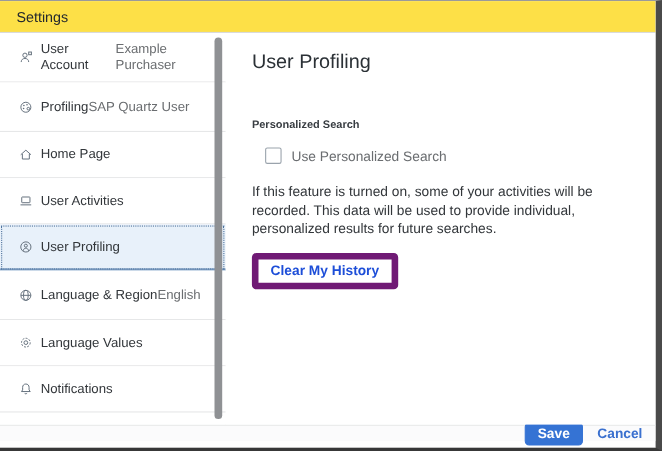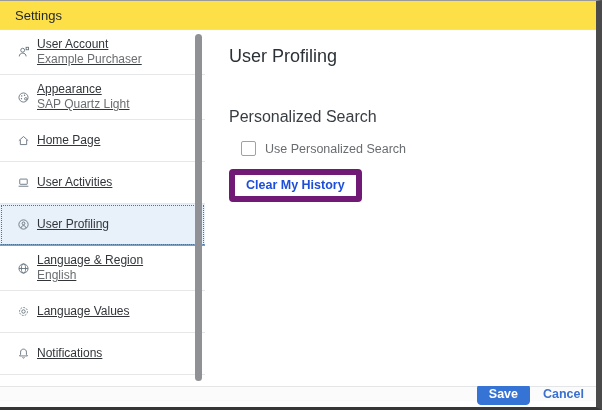"User Account" .stext { flex-direction: column -> row; text-decoration: underline -> none }
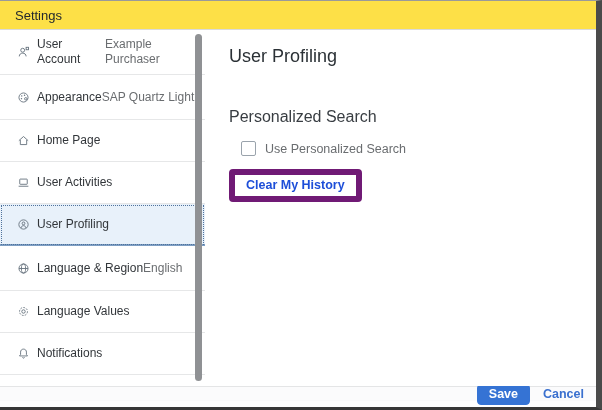"Appearance" span.stitle { text: Appearance -> Profiling }
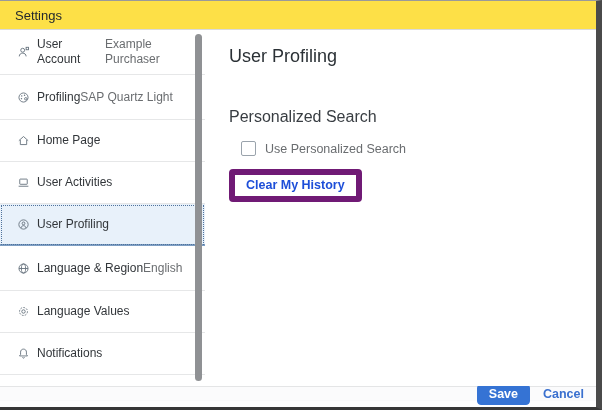"SAP Quartz Light" span.ssub { text: Light -> User }
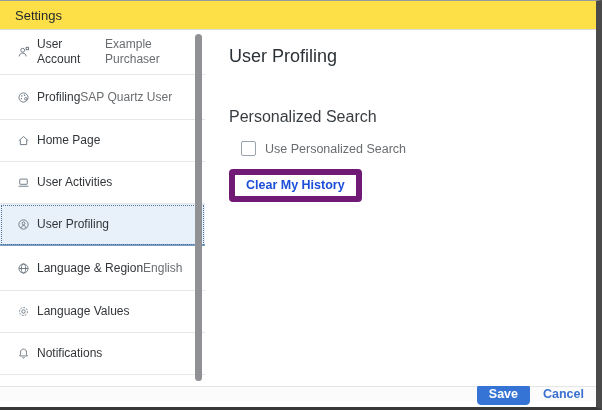"Personalized Search" .section-title { font-size: 16px -> 10px; font-weight: 400 -> 700 }
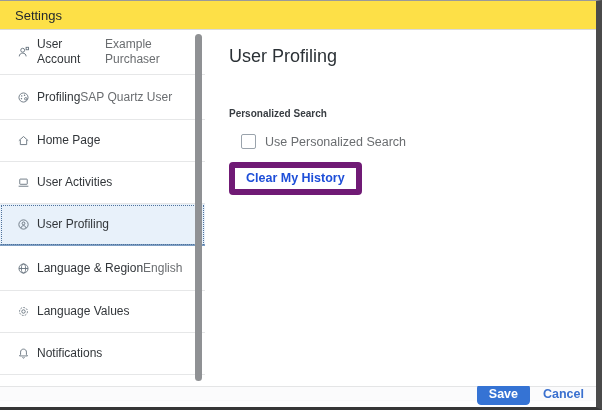"If this feature is turned" div.desc { html: none -> <div>If this feature is turned on, some of your activities will be recorded. This data will be used to provide individual, personalized results for future searches.</div> }
